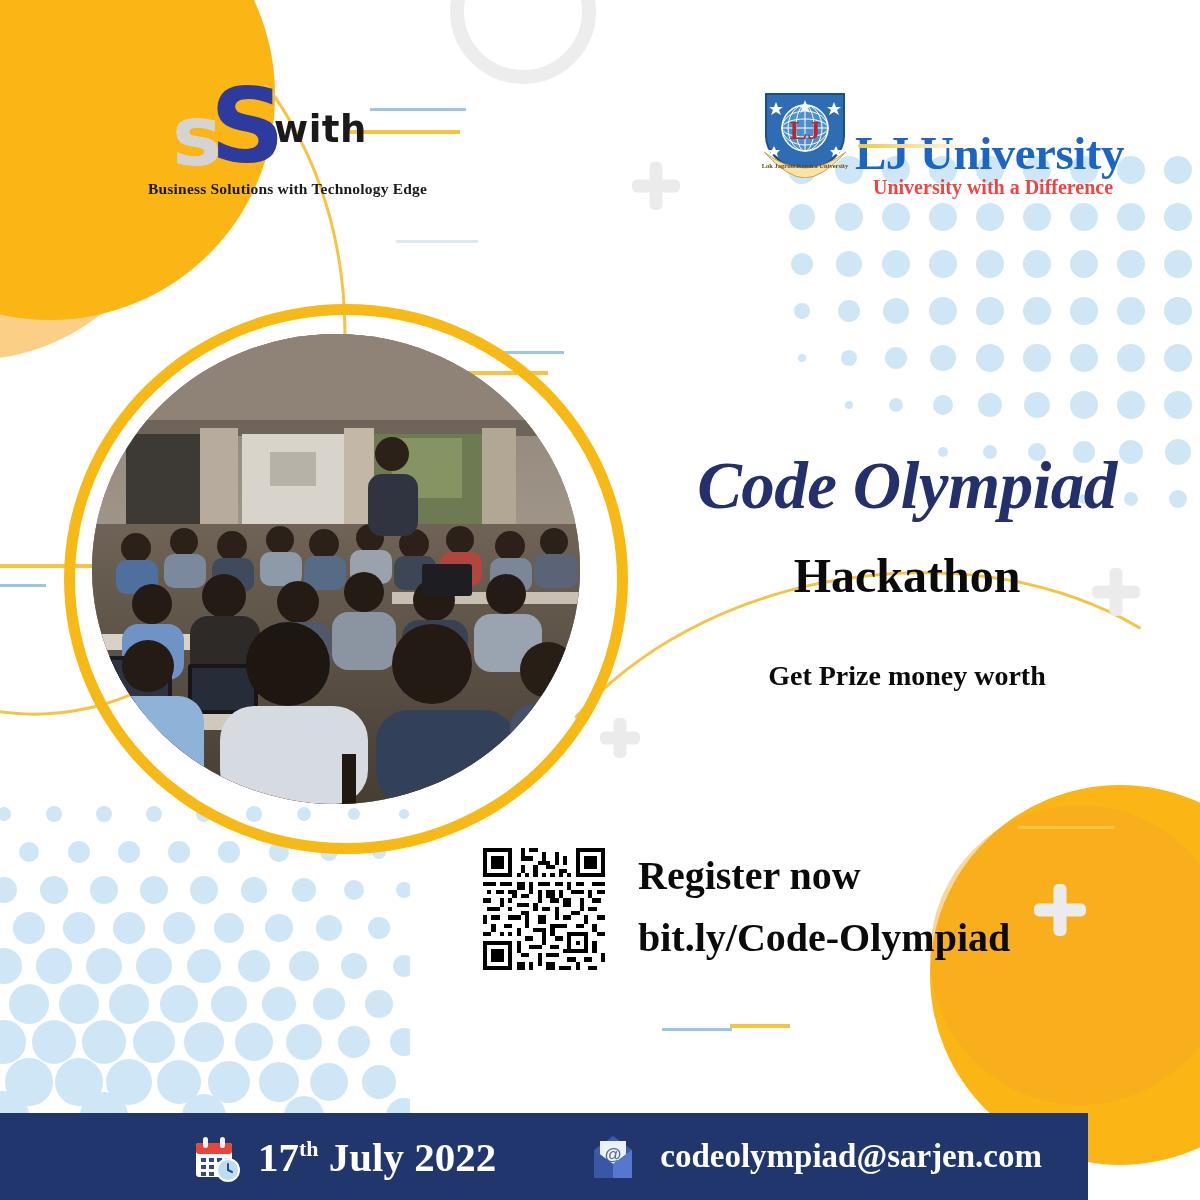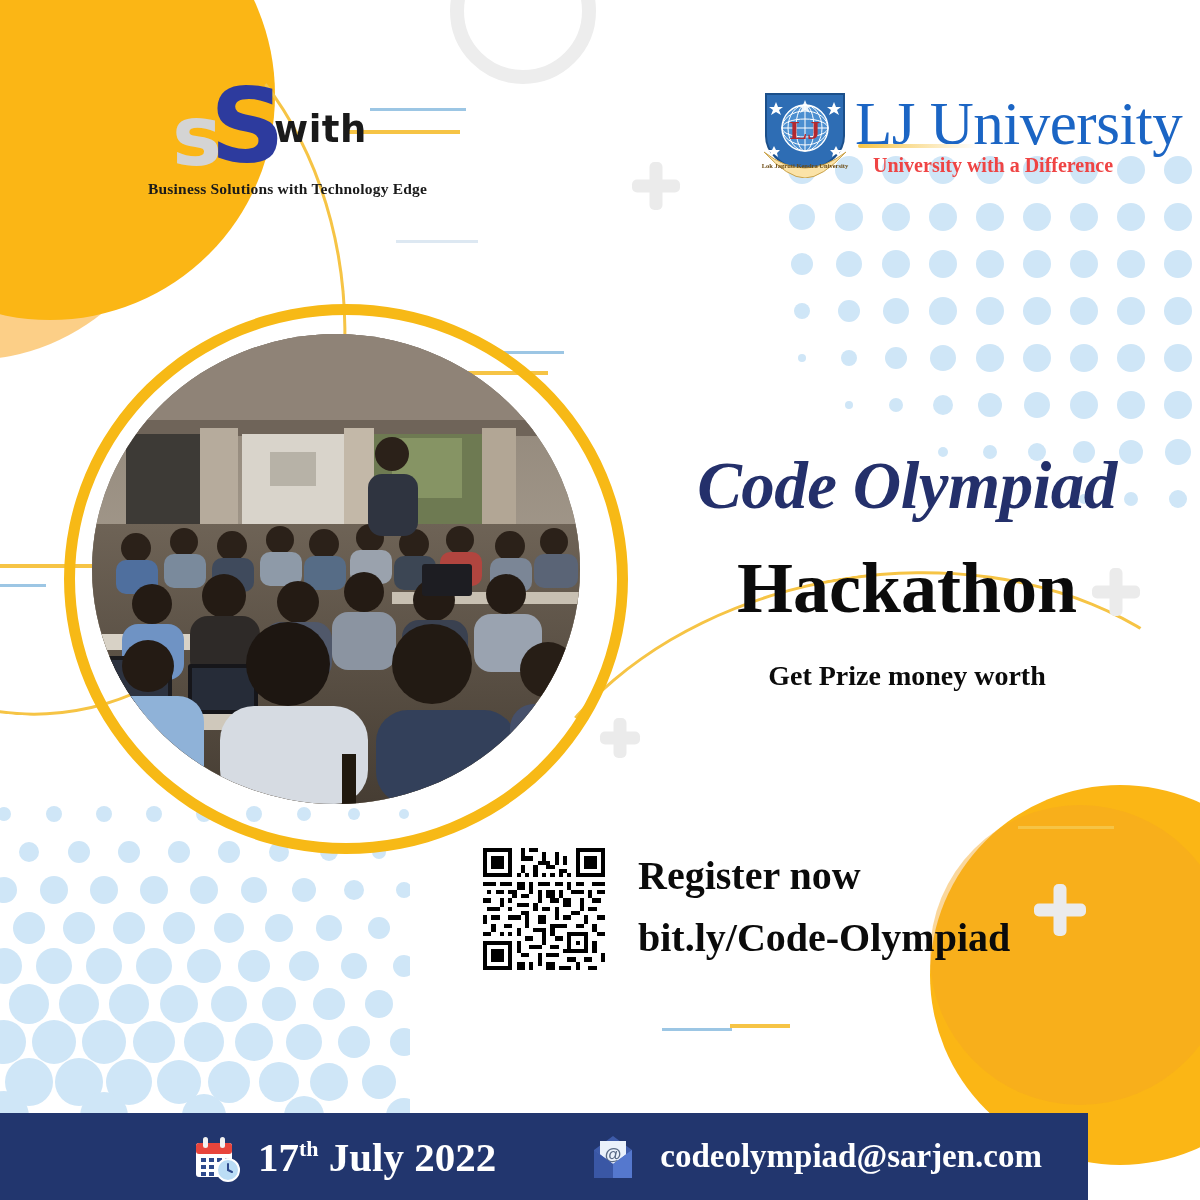"LJ University" .lj-name { font-size: 61px -> 47px; font-weight: normal -> bold; margin-top: none -> 37px }
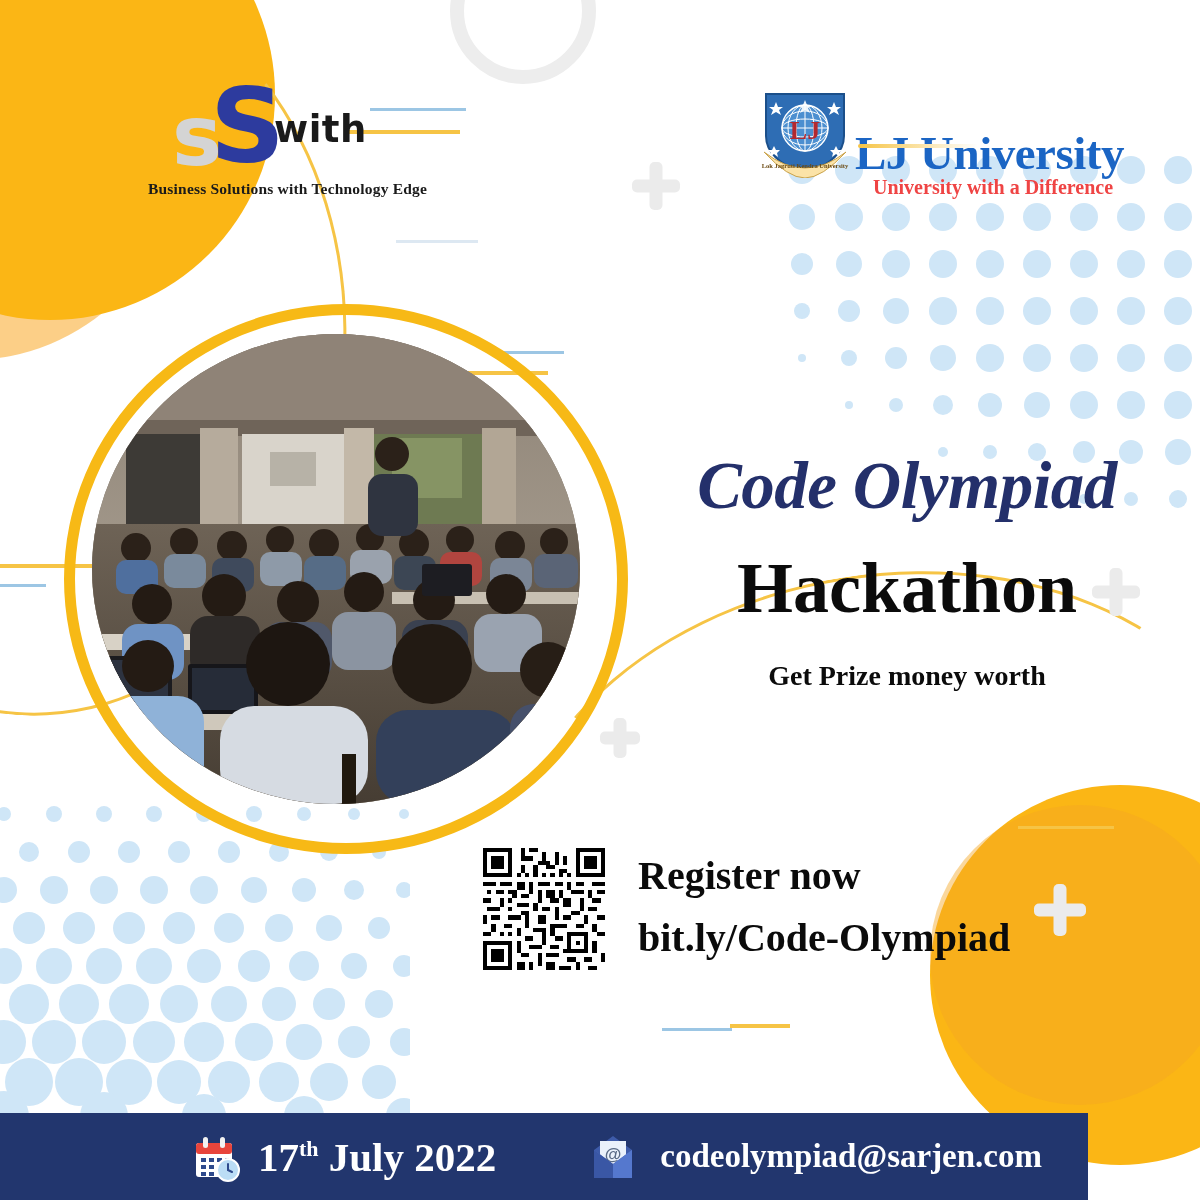"Hackathon" .title-sub { font-size: 72px -> 48px }
